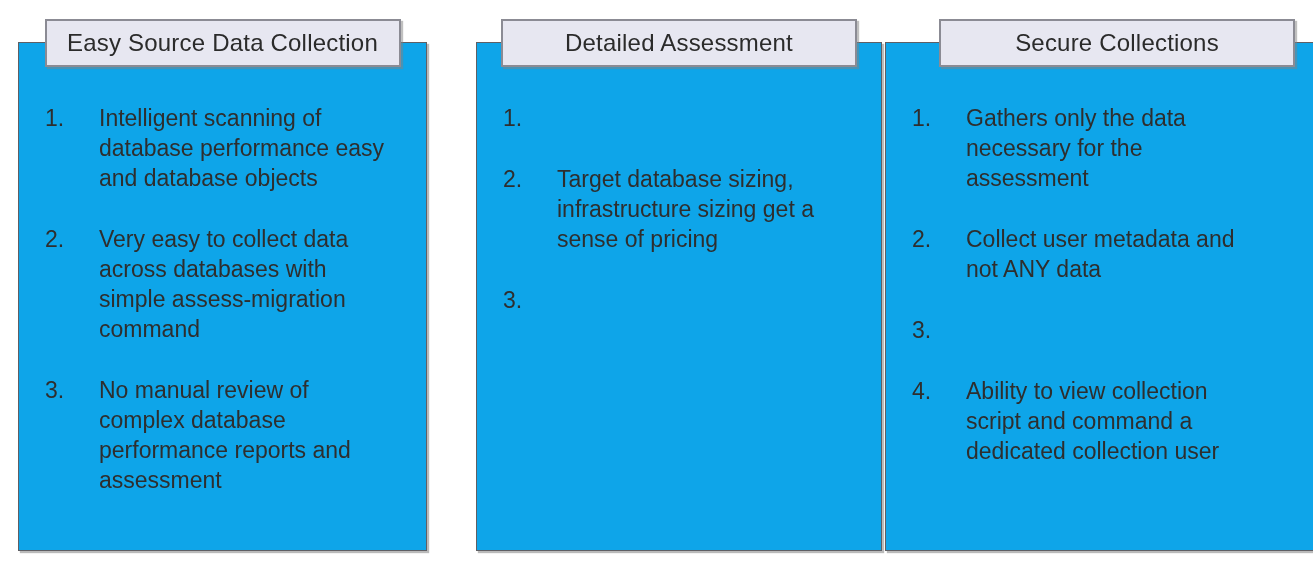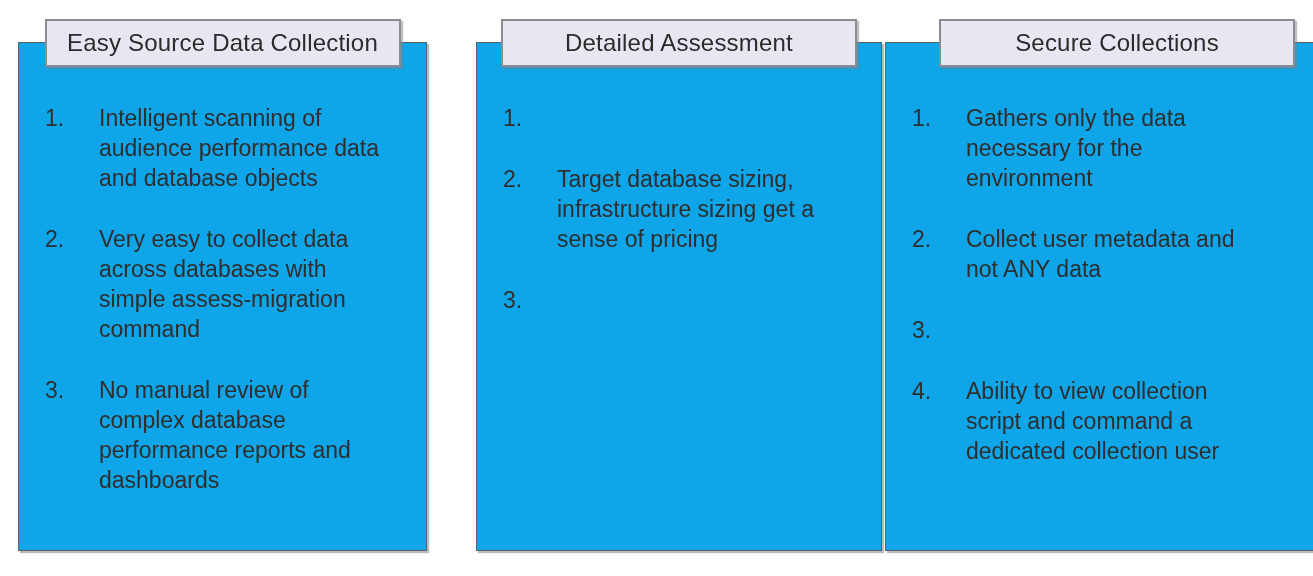"Intelligent scanning of" span.txt { text: audience performance data -> database performance easy }
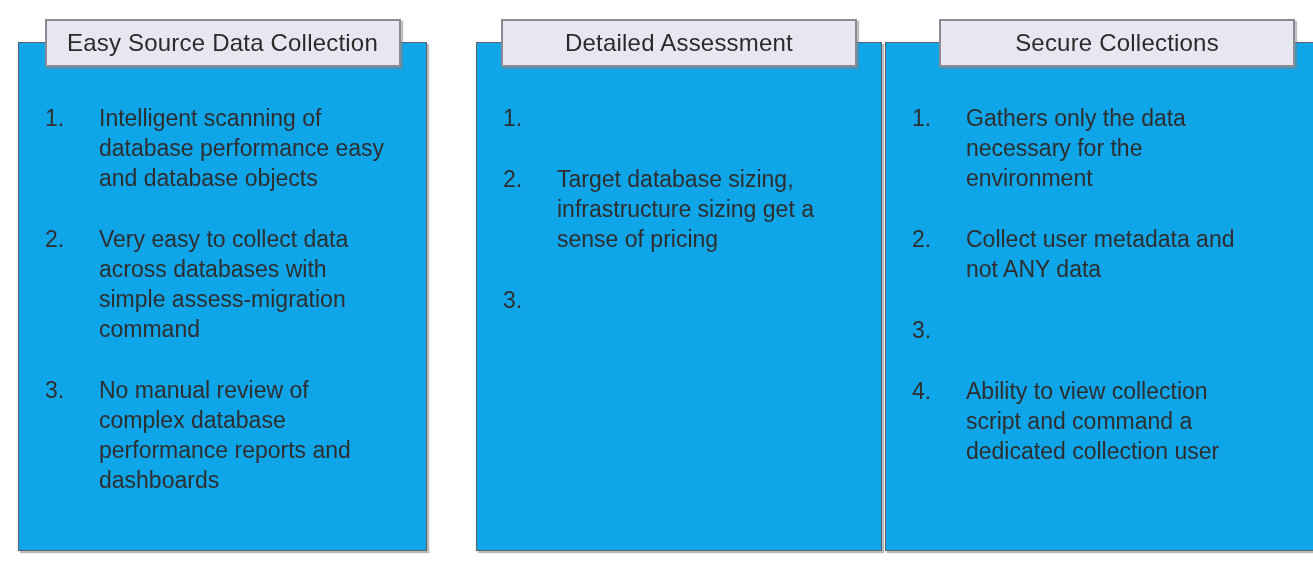"Gathers only the data" span.txt { text: environment -> assessment }
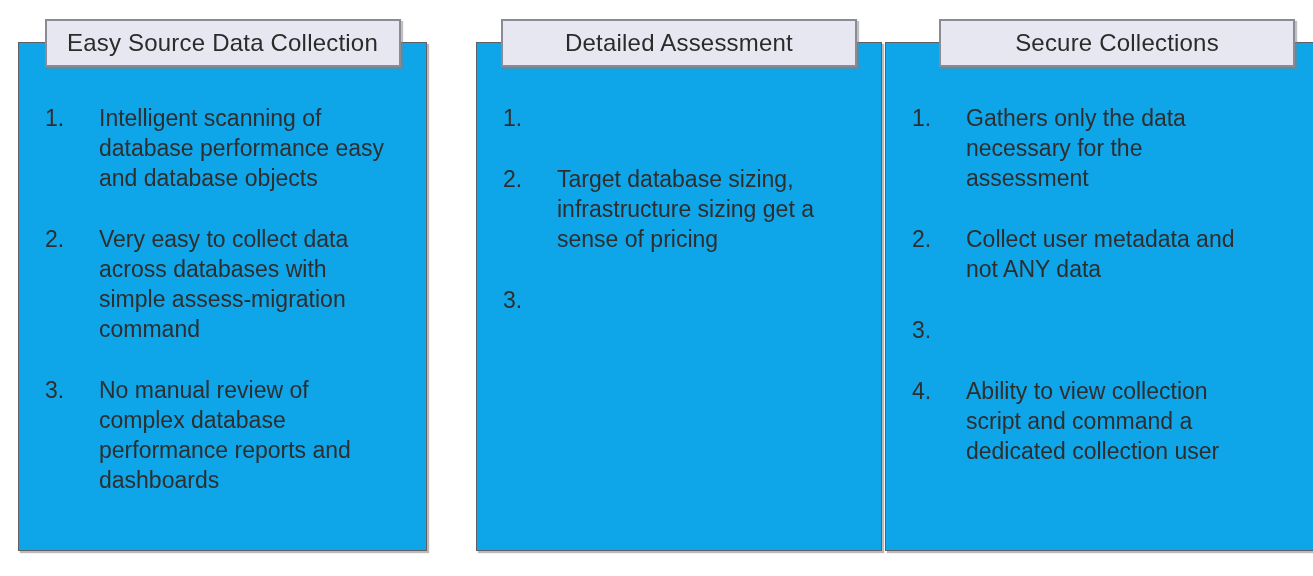"No manual review of" span.txt { text: dashboards -> assessment }
